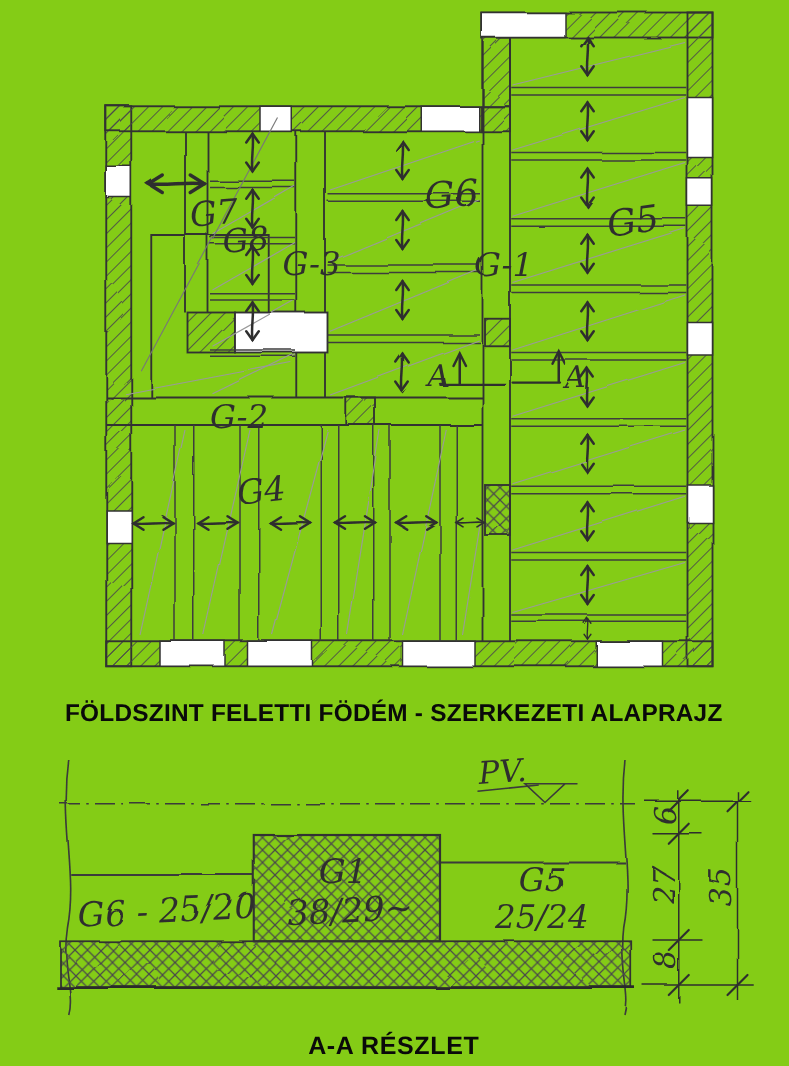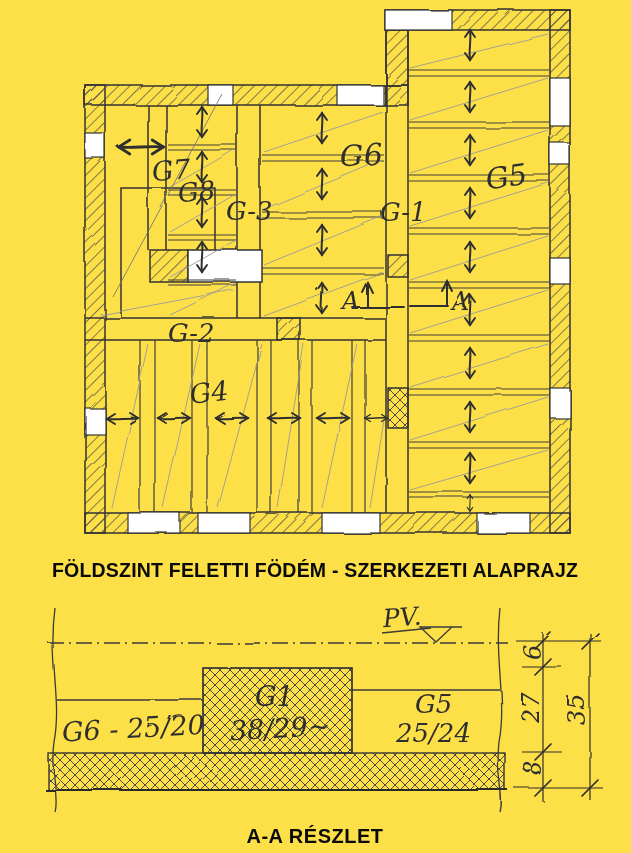"FÖLDSZINT FELETTI FÖDÉM - SZERKEZETI" .page { background: #fde047 -> #84cc16 }
